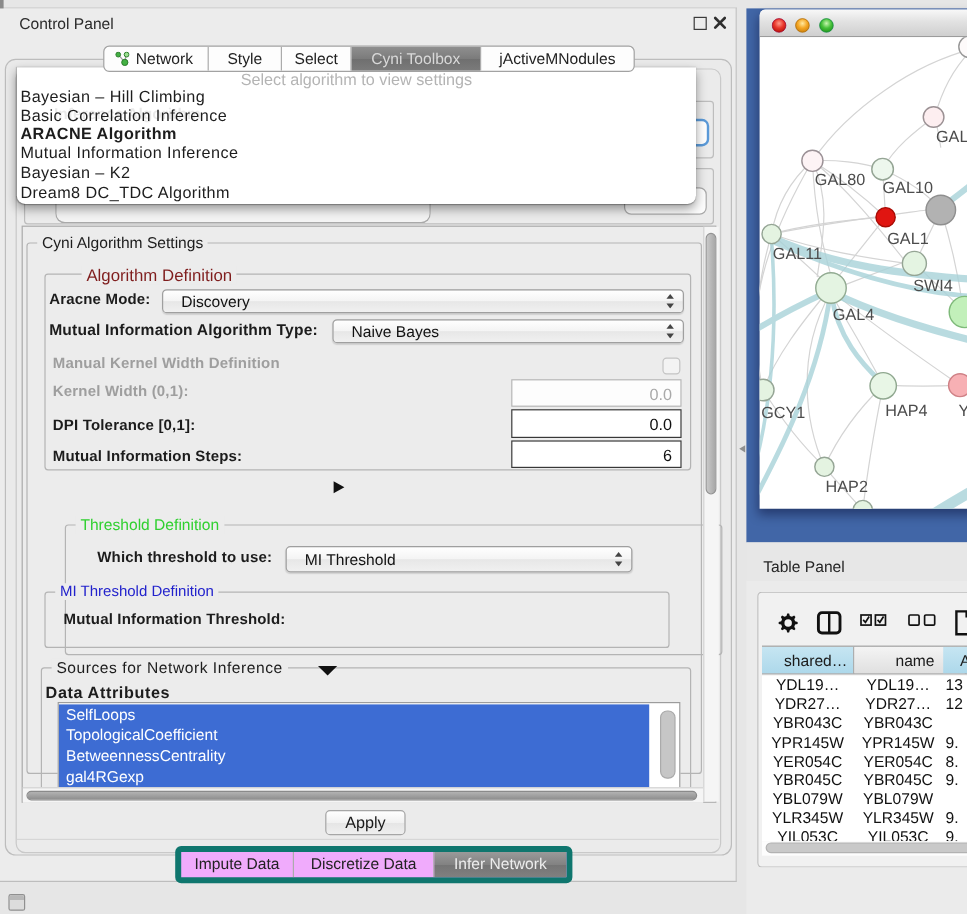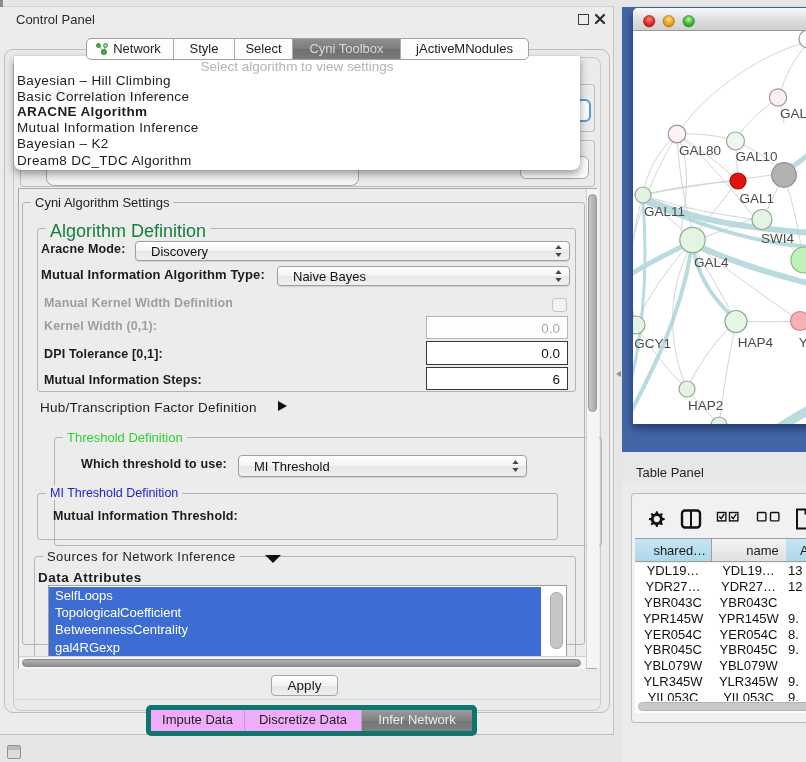"Algorithm Definition" span.gt { color: #15803d -> #7f1d1d; font-size: 18px -> 14px; margin-left: none -> 22px }
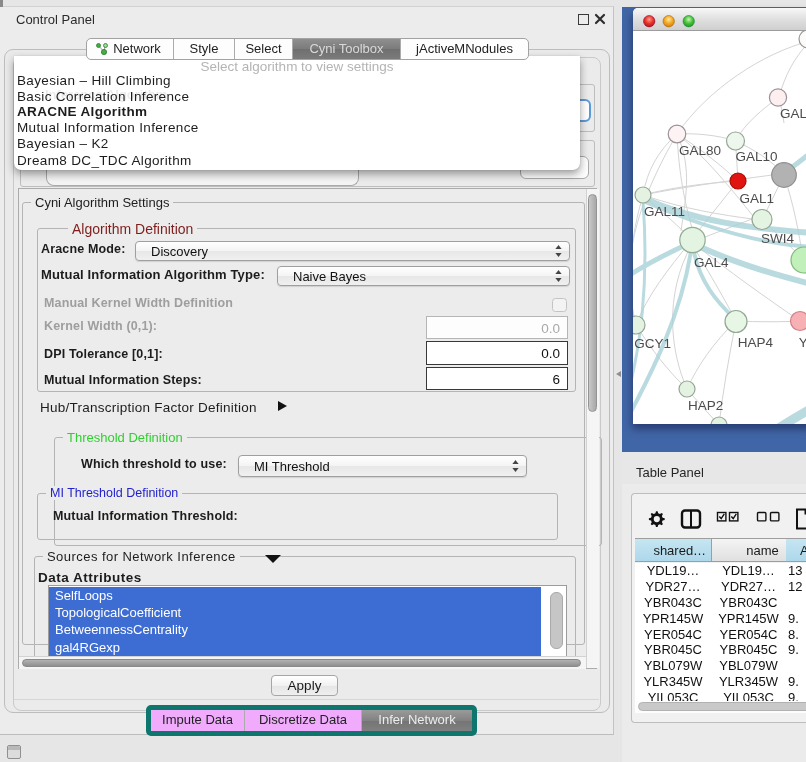"Hub/Transcription Factor Definition" div.t13 { html: <div>Hub/Transcription Factor Definition</div> -> none }
